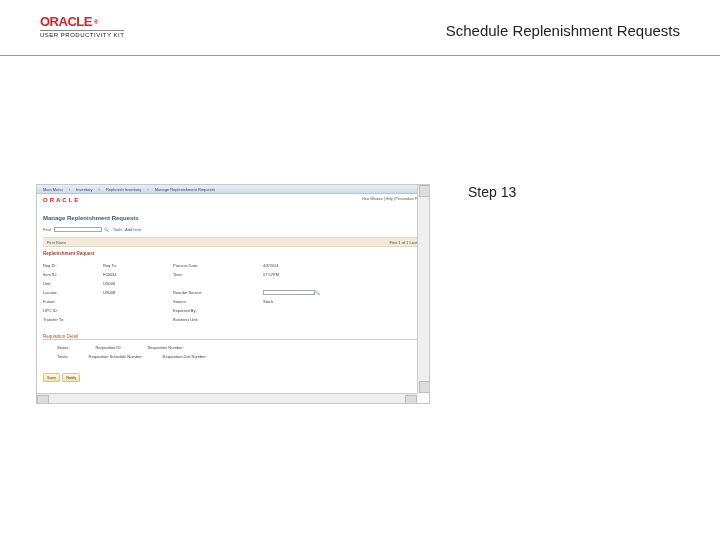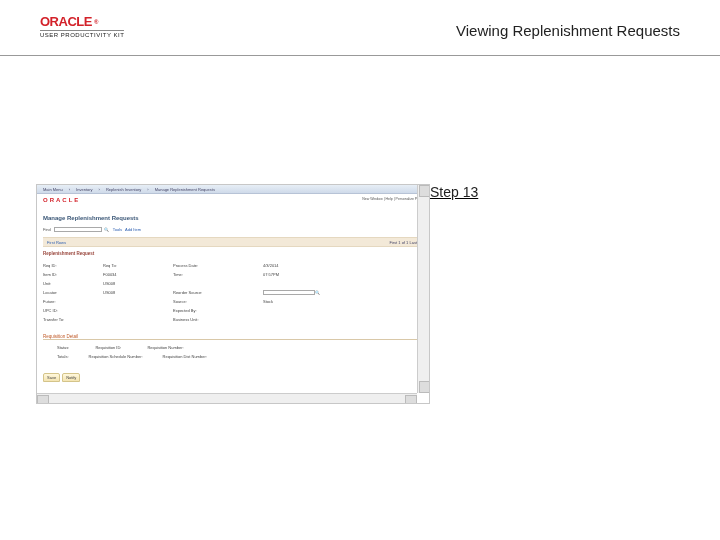"Viewing Replenishment Requests" div.title { text: Viewing -> Schedule }
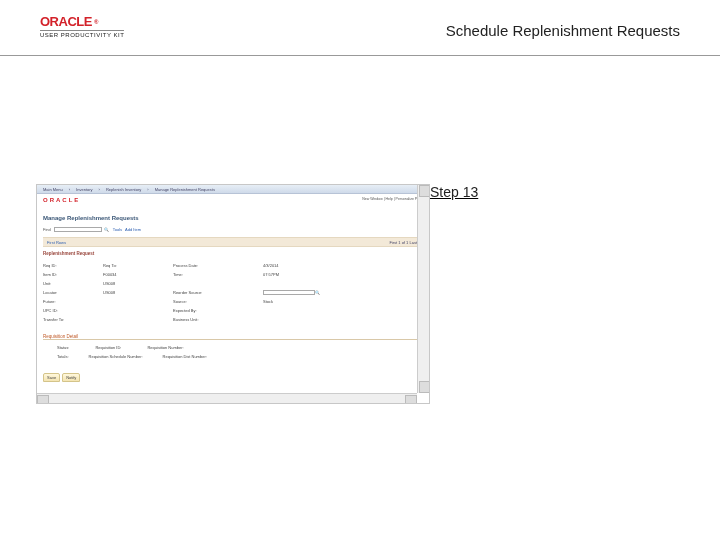"Step 13" .step-panel { left: 430px -> 468px; text-decoration: underline -> none }
